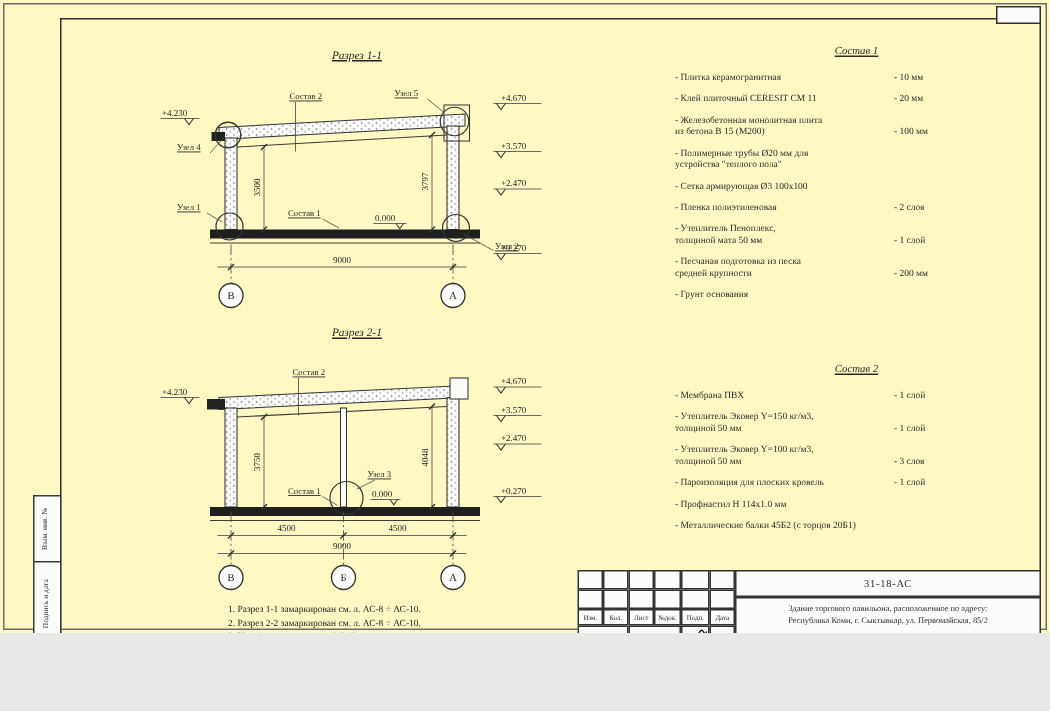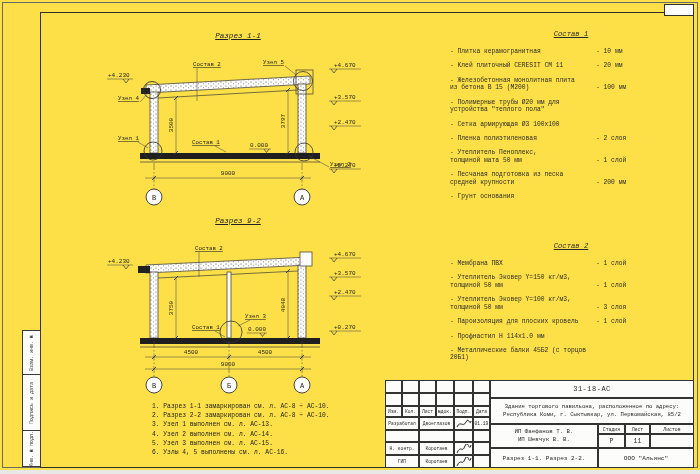"Разрез 1-1" .page { background: #fde047 -> #fef9c3; font-family: Liberation Mono, monospace -> Liberation Serif, serif; height: 470px -> 422px }
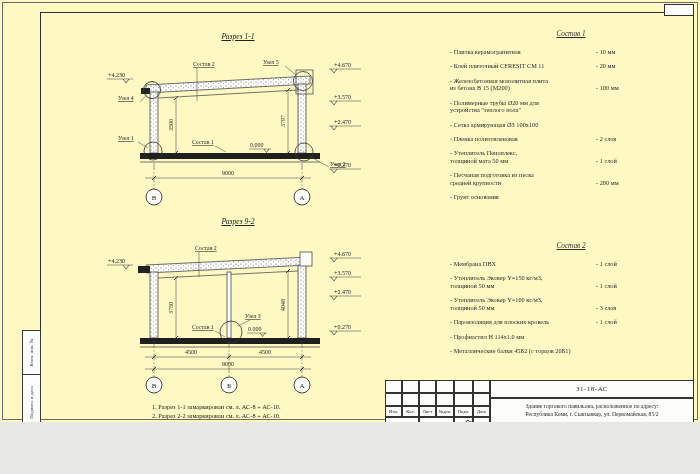"Разрез 9-2" div.sec-title { text: 9-2 -> 2-1 }
